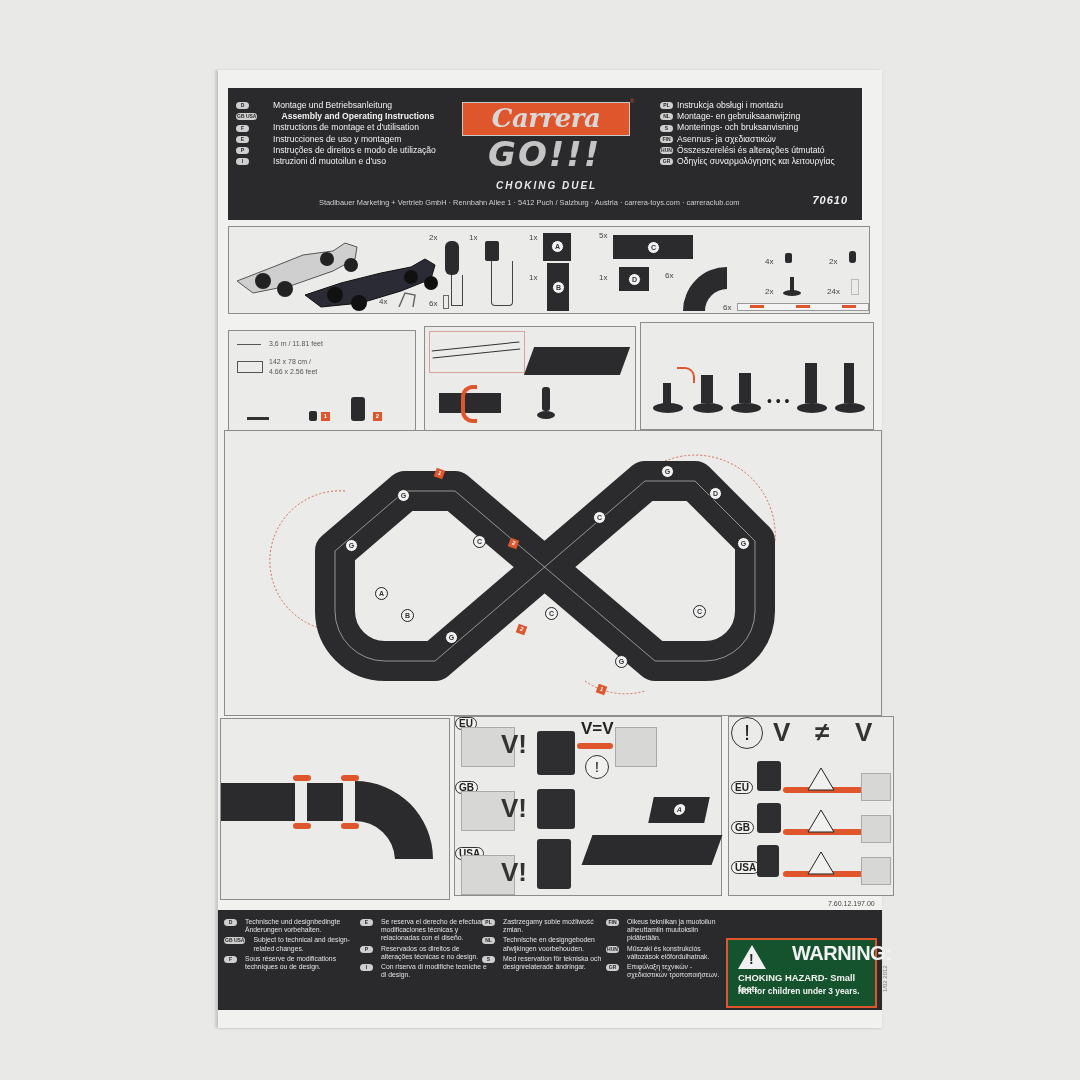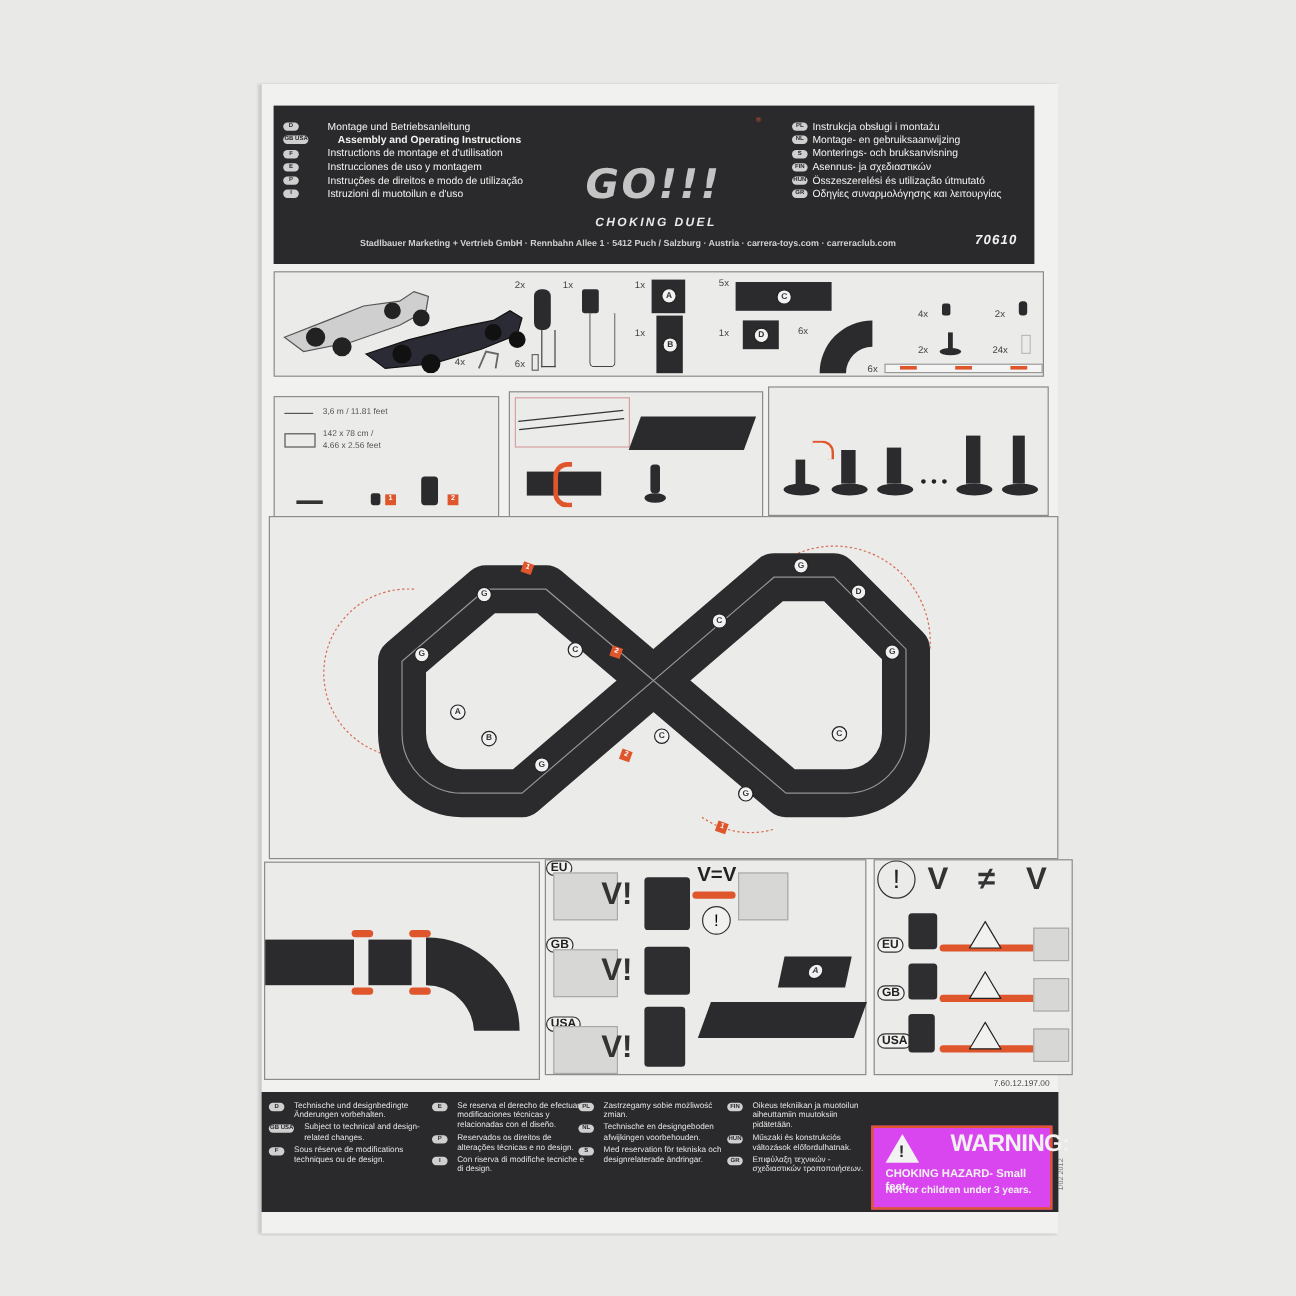"Carrera" div.logo { html: none -> <div> <span>Carrera</span> </div> }
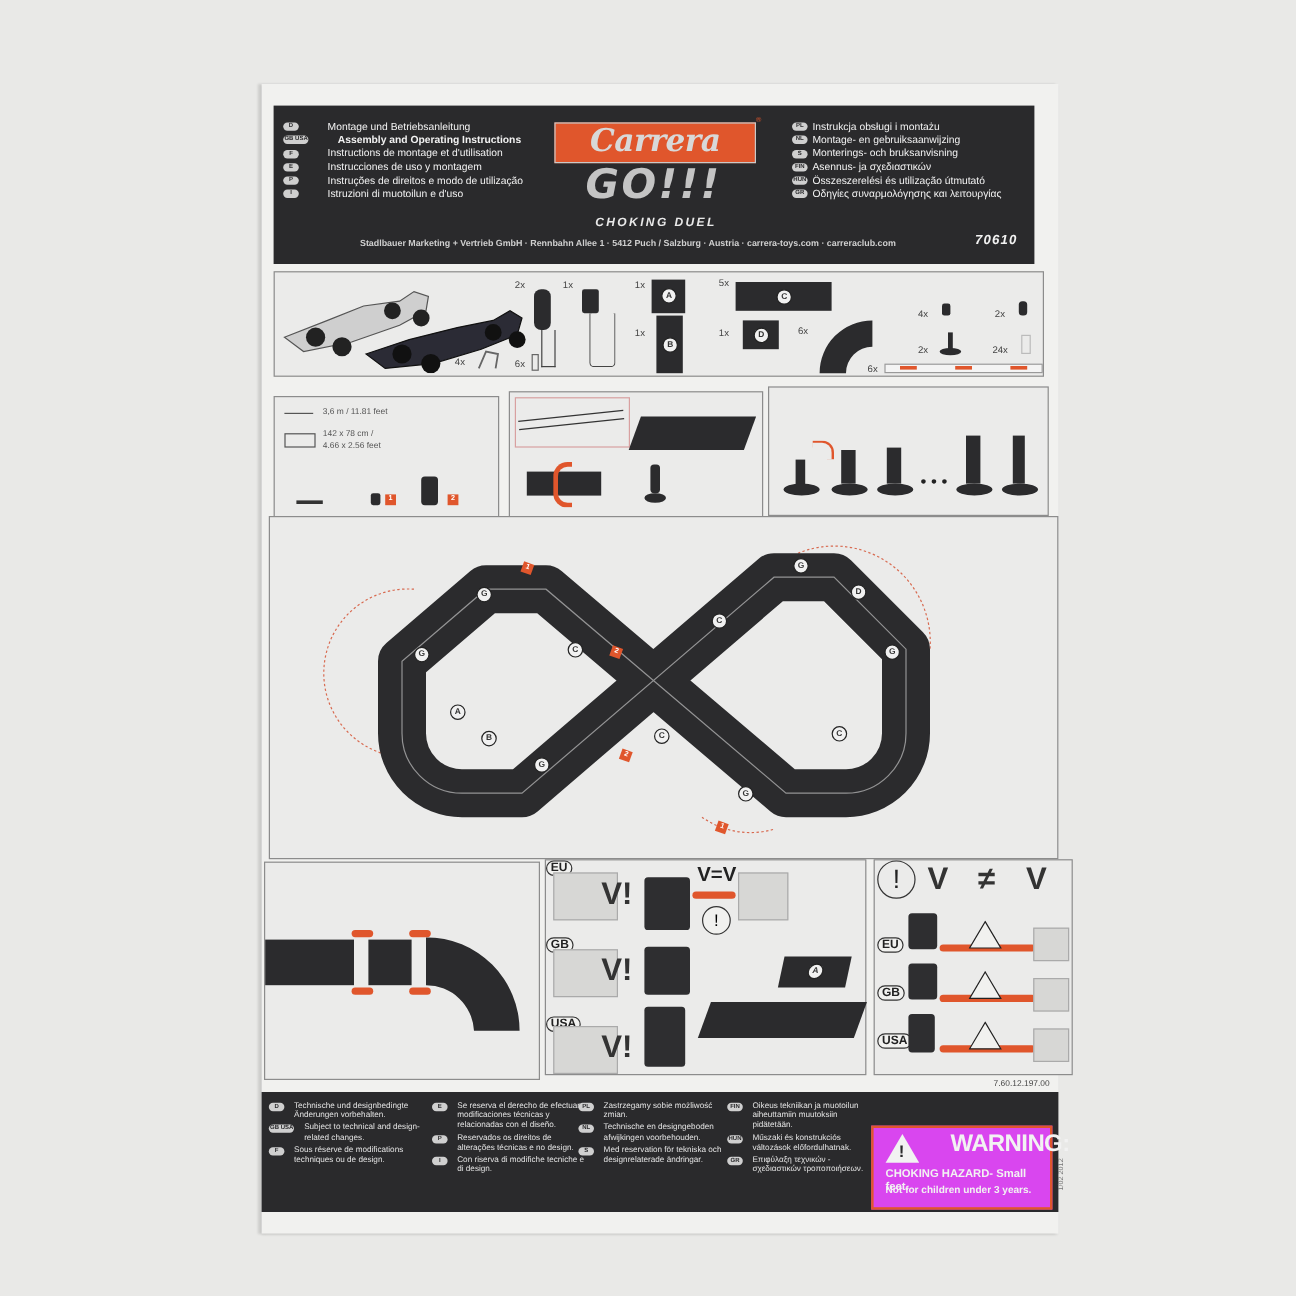"Összeszerelési és utilização útmutató" span { text: utilização -> alterações }
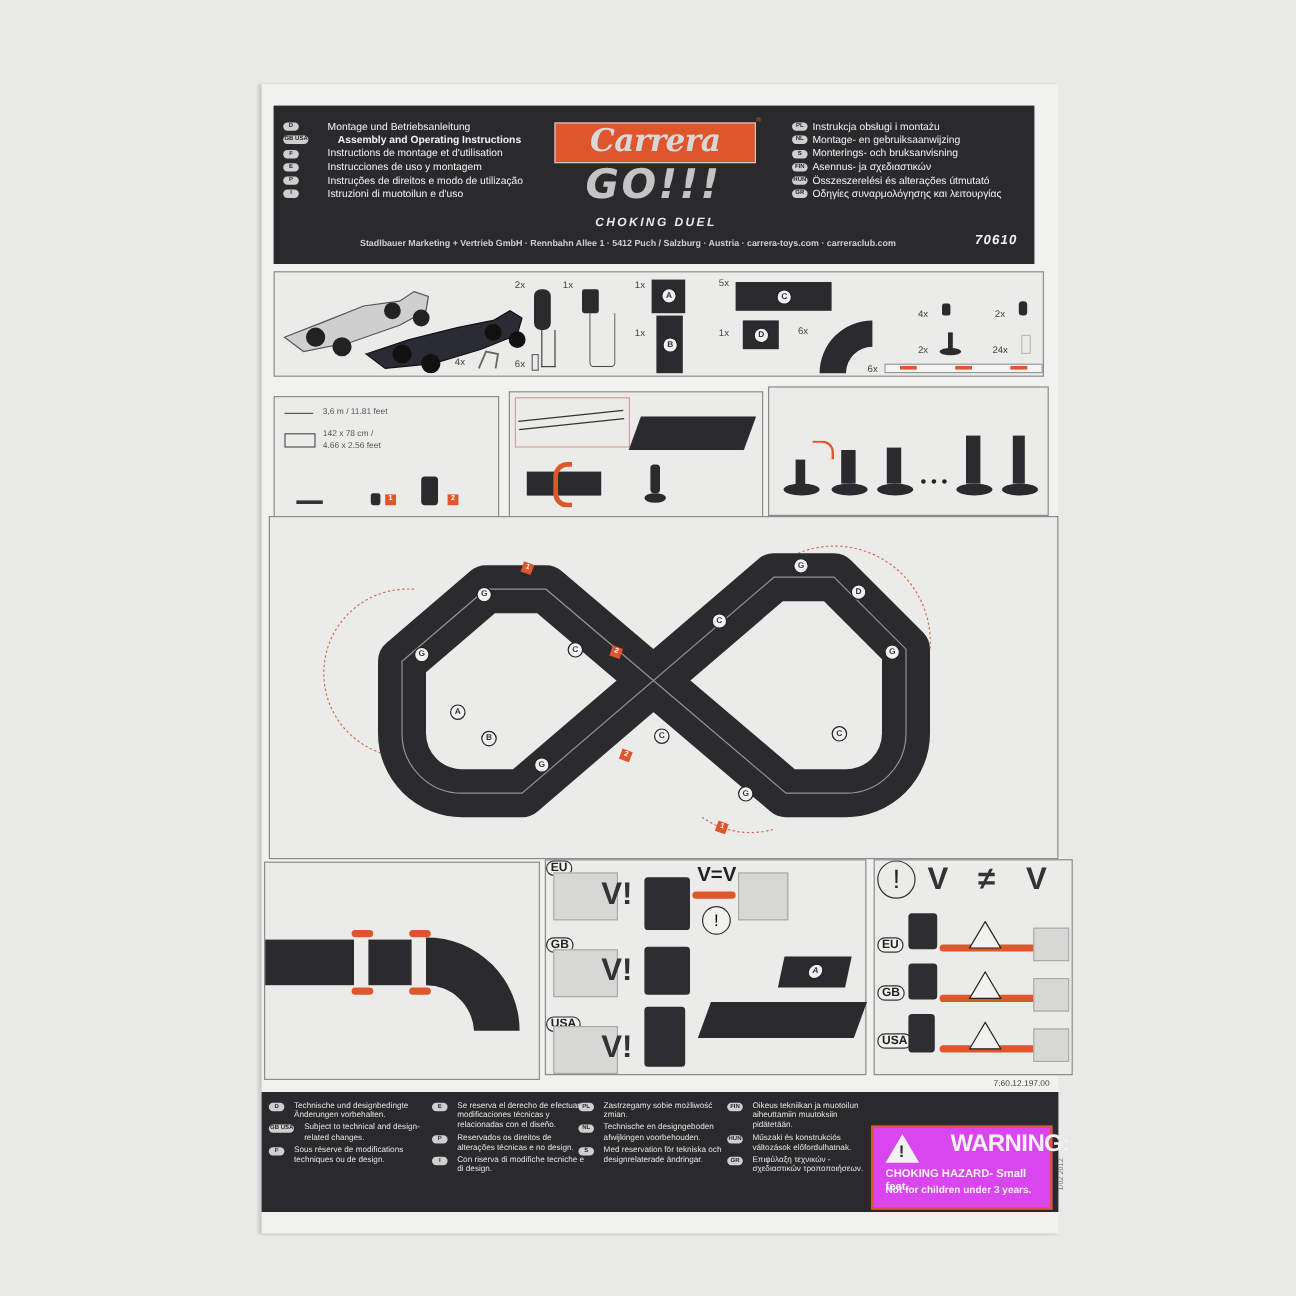"Stadlbauer Marketing + Vertrieb GmbH" .addr { font-weight: bold -> none; left: 72px -> 91px }
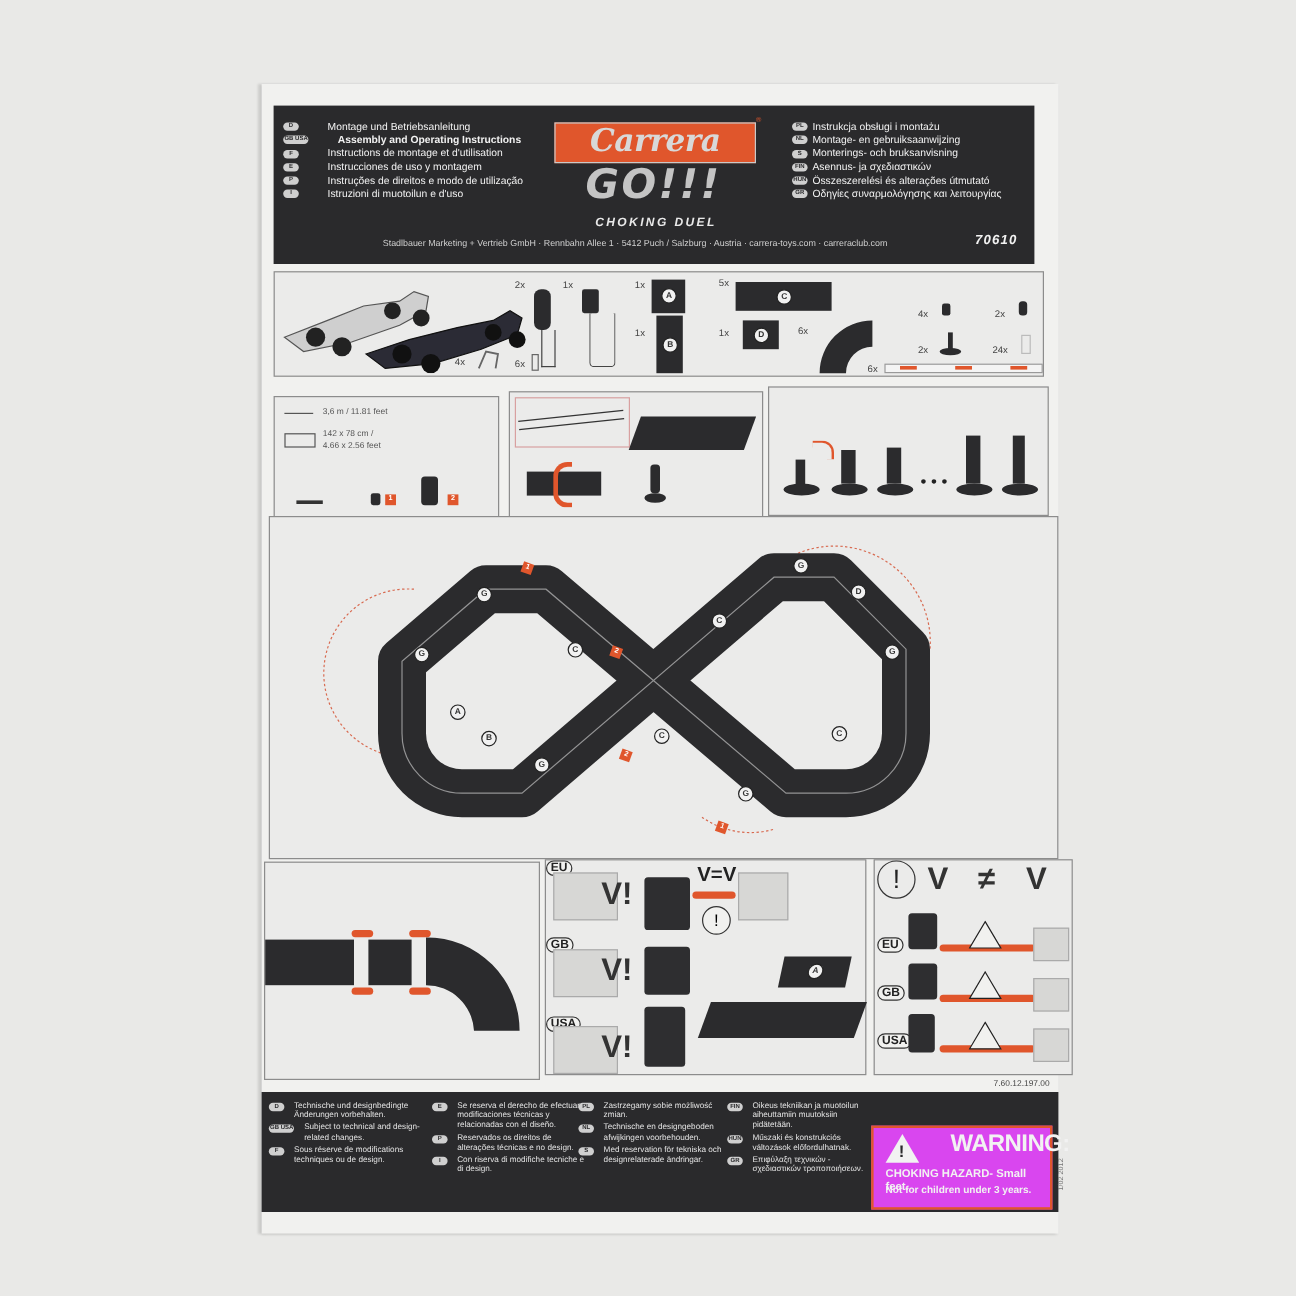"WARNING:" .warn { background: #d946ef -> #14532d }
